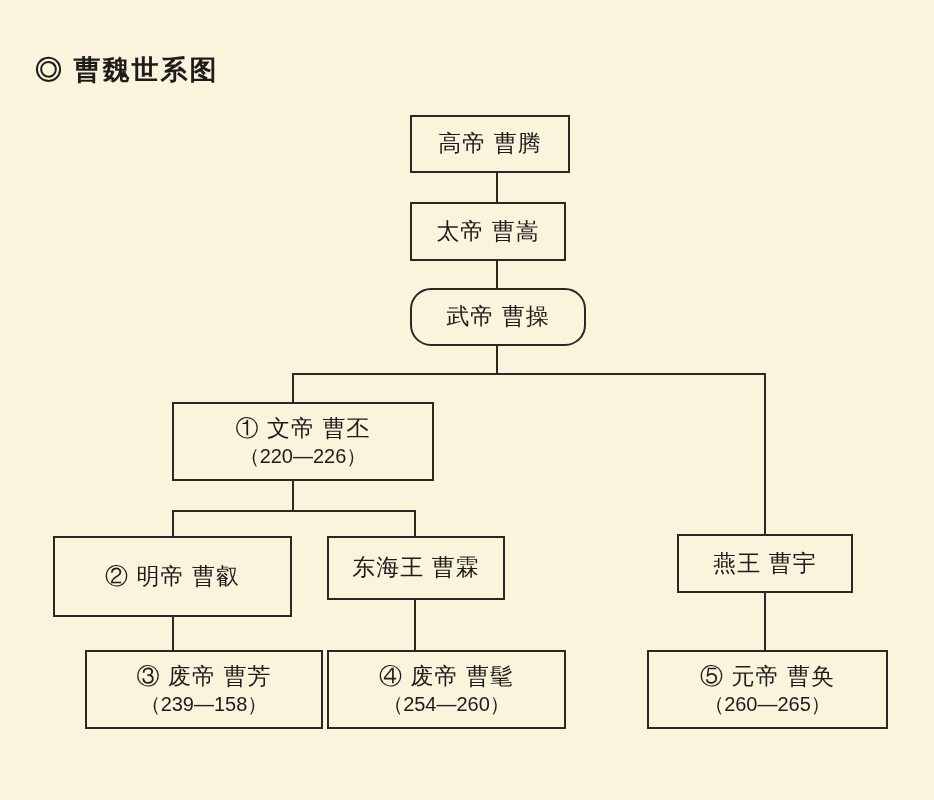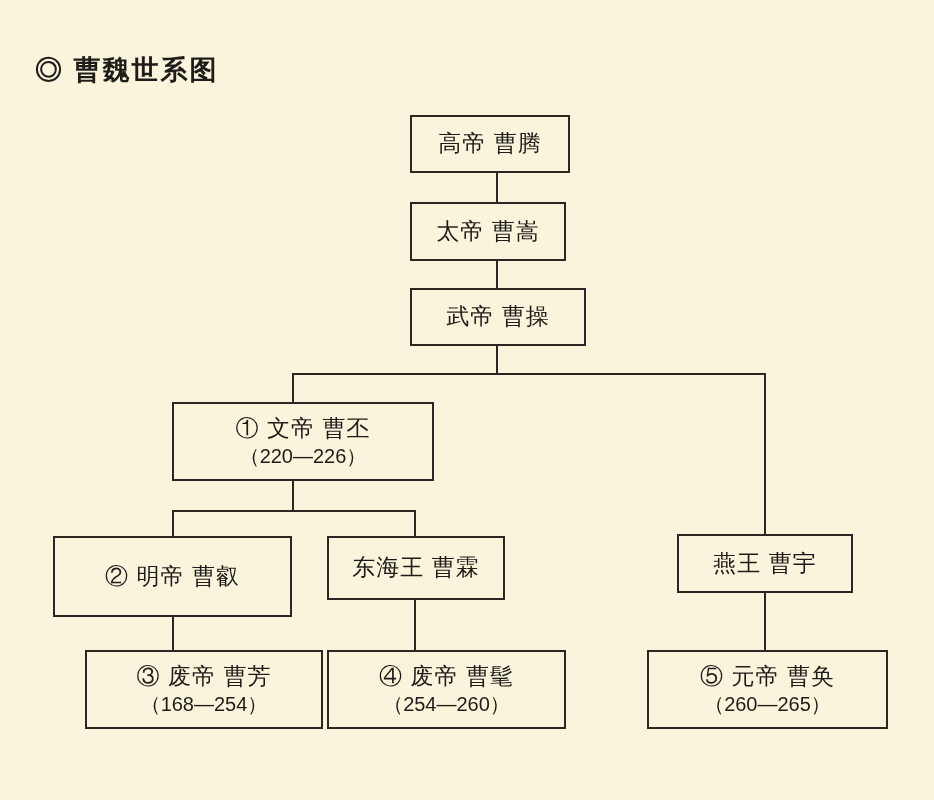"武帝 曹操" div.node { border-radius: none -> 21px }
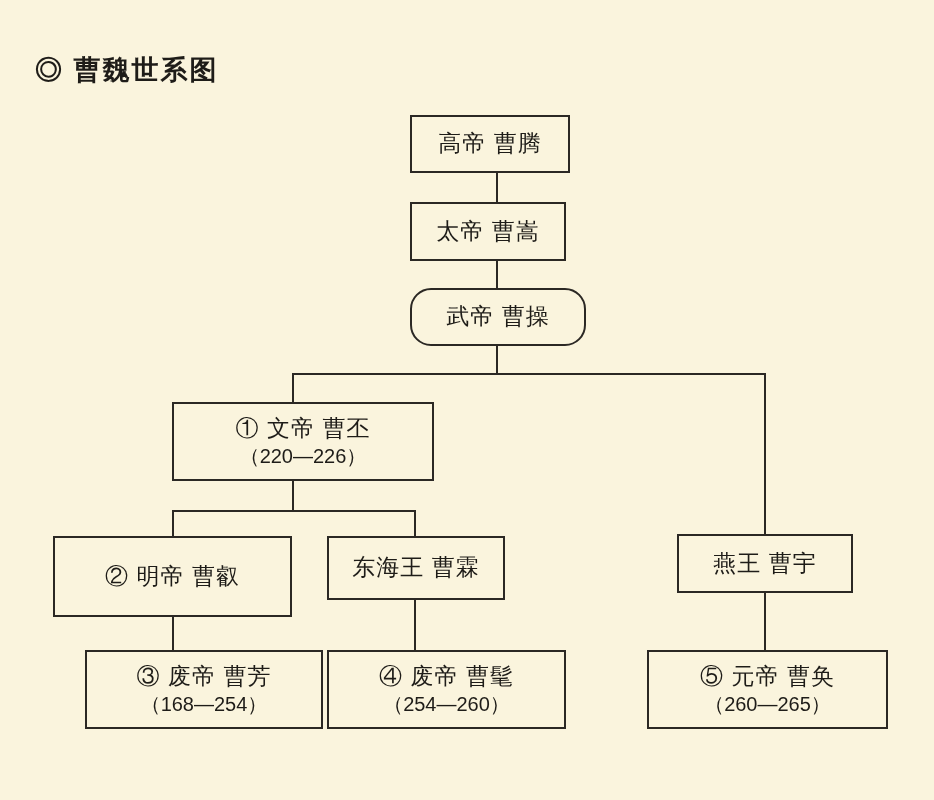"（168—254）" div.years { text: 168—254 -> 239—158 }
